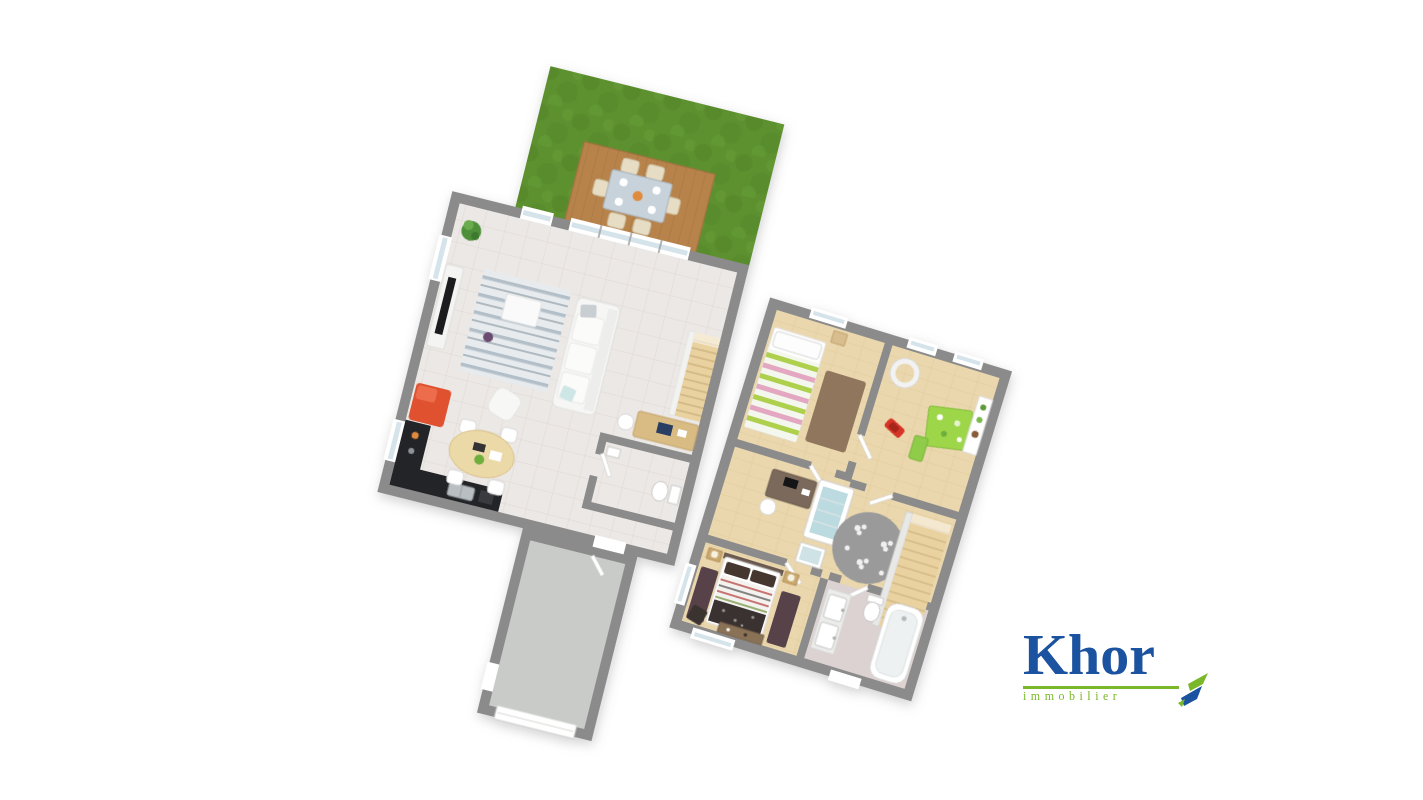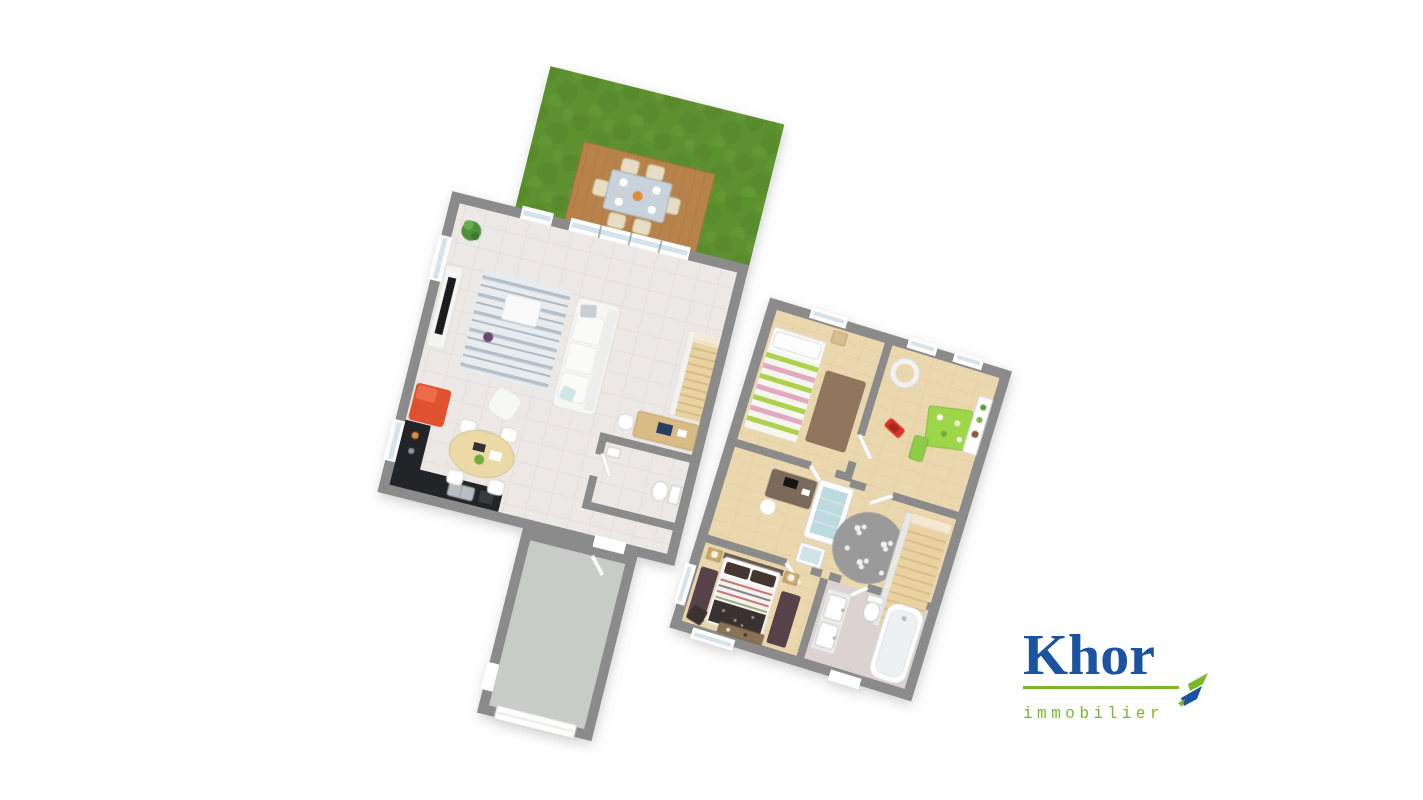"immobilier" #tagline { font-family: Liberation Mono, monospace -> Liberation Serif, serif; font-size: 16px -> 12px; margin-top: 16px -> 0 }
